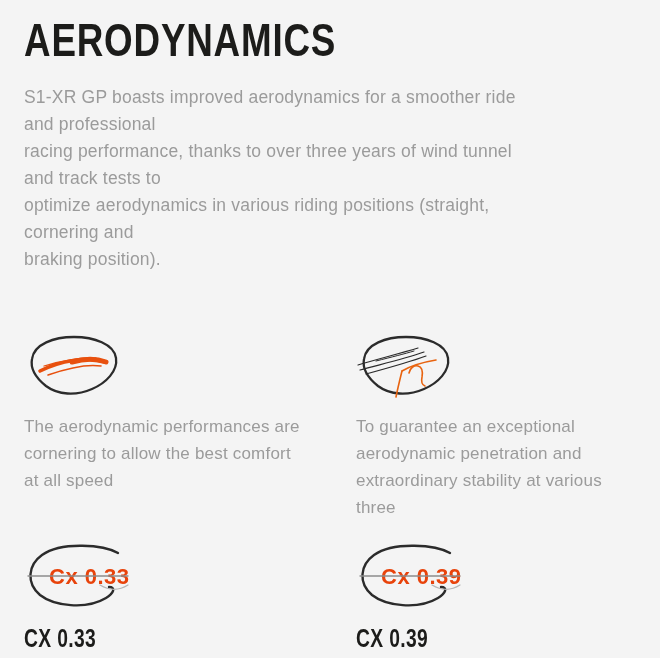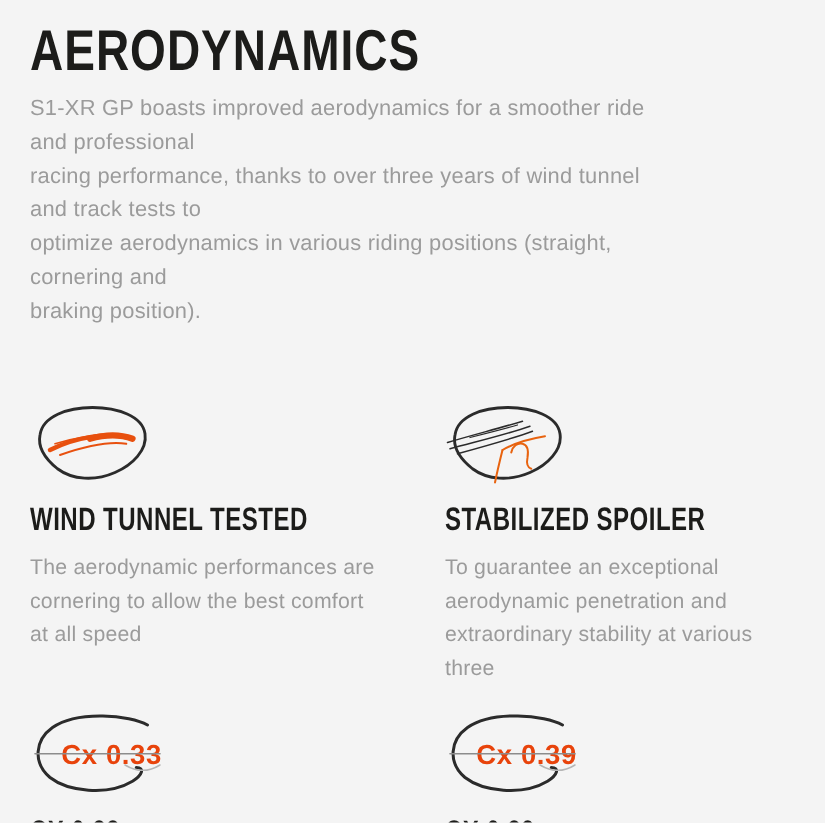"S1-XR GP boasts improved aerodynamics" .intro { margin-top: 9px -> 20px }
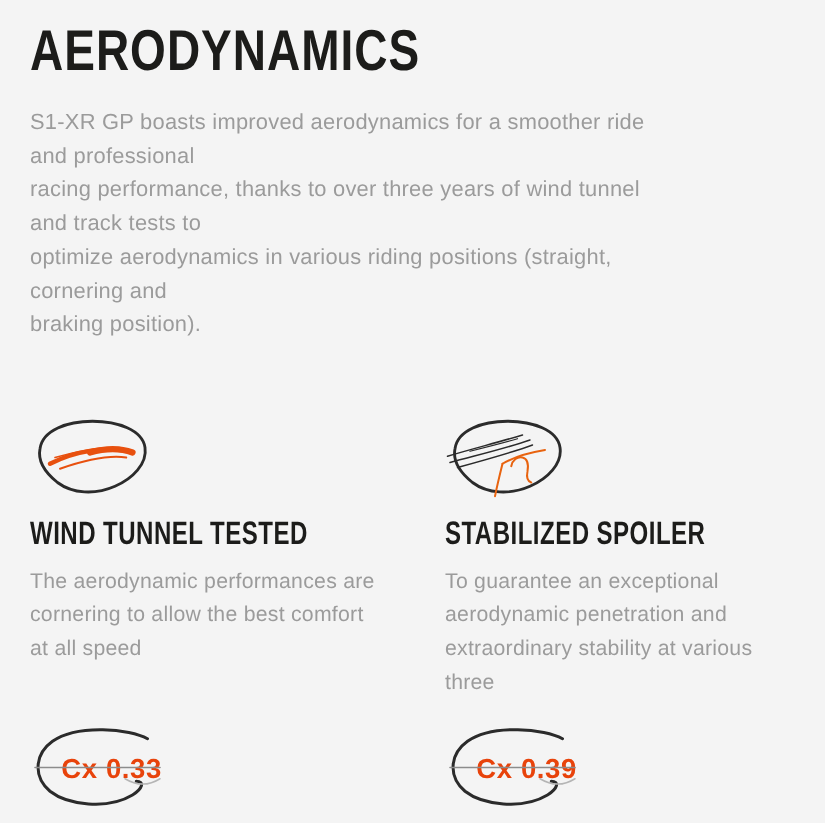"WIND TUNNEL TESTED" h3.feature-title { html: <h3> <span>WIND TUNNEL TESTED</span> </h3> -> none }
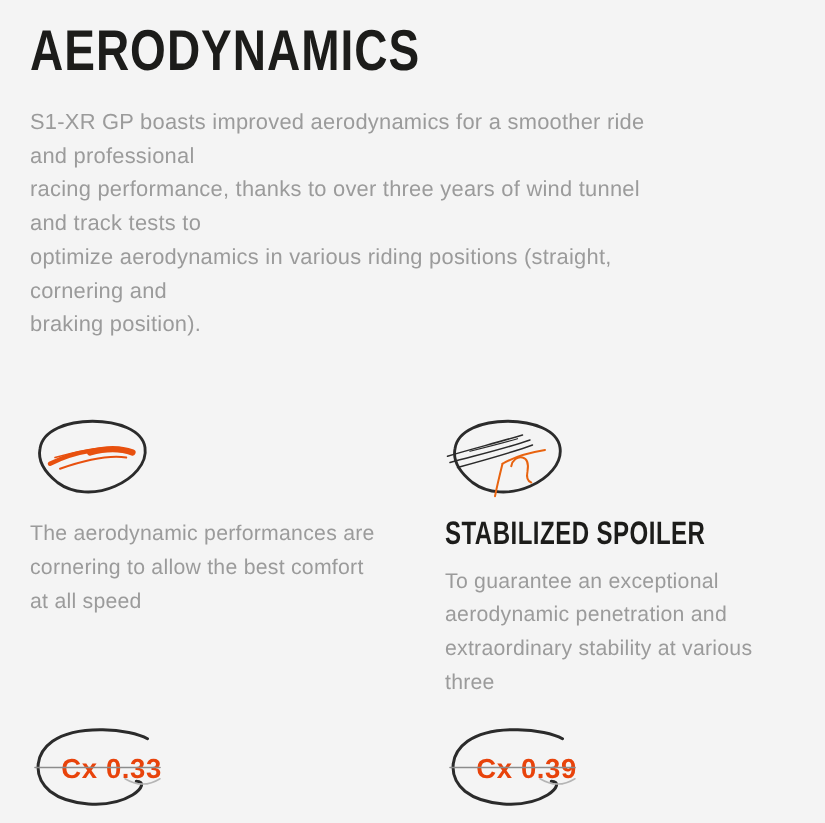"STABILIZED SPOILER" h3.feature-title { html: <h3> <span>STABILIZED SPOILER</span> </h3> -> none }
